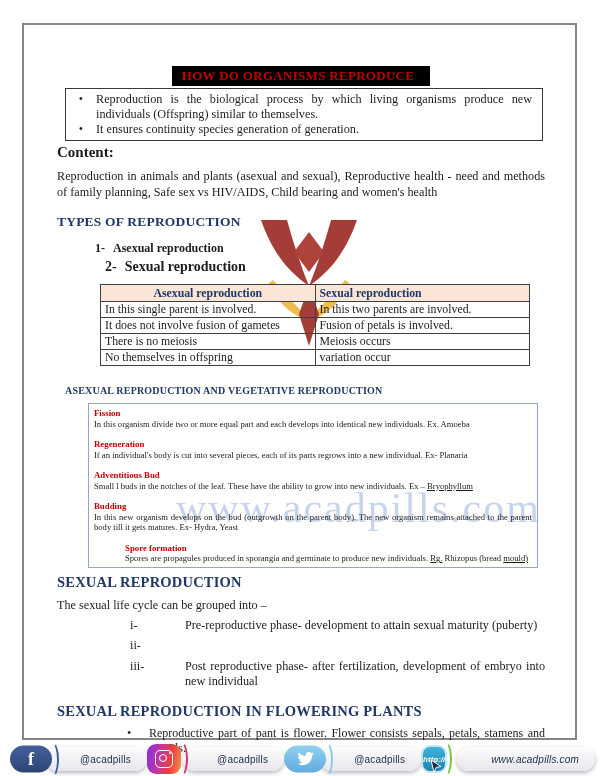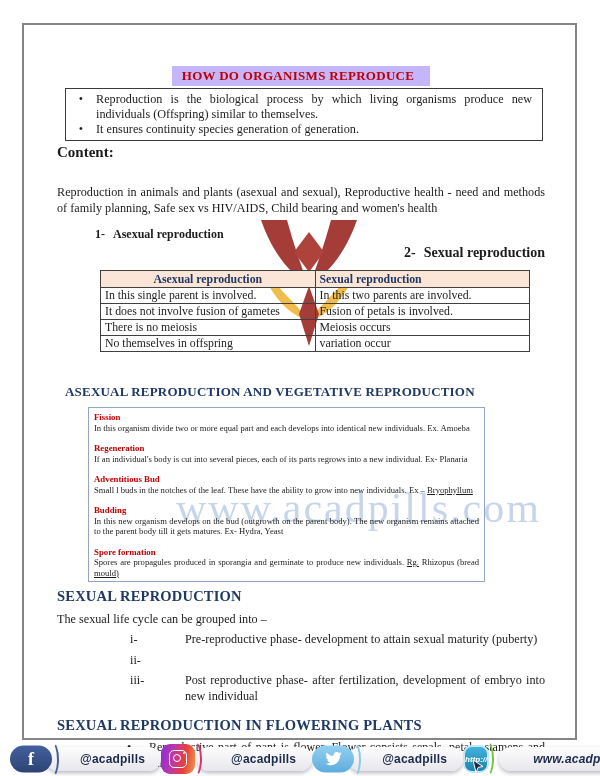"HOW DO ORGANISMS REPRODUCE" .doc-title { background: #c4b5fd -> #000000 }
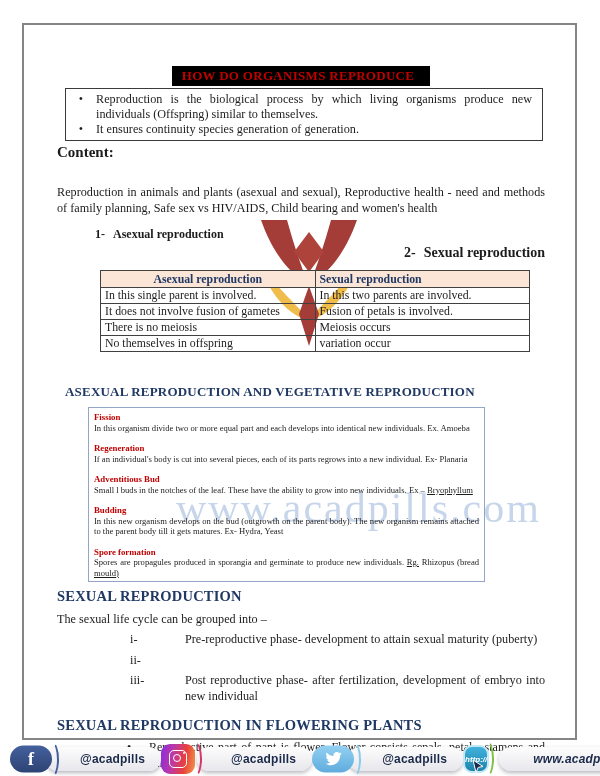"Reproduction in animals and plants" .content-para { margin-top: 24px -> 8px }
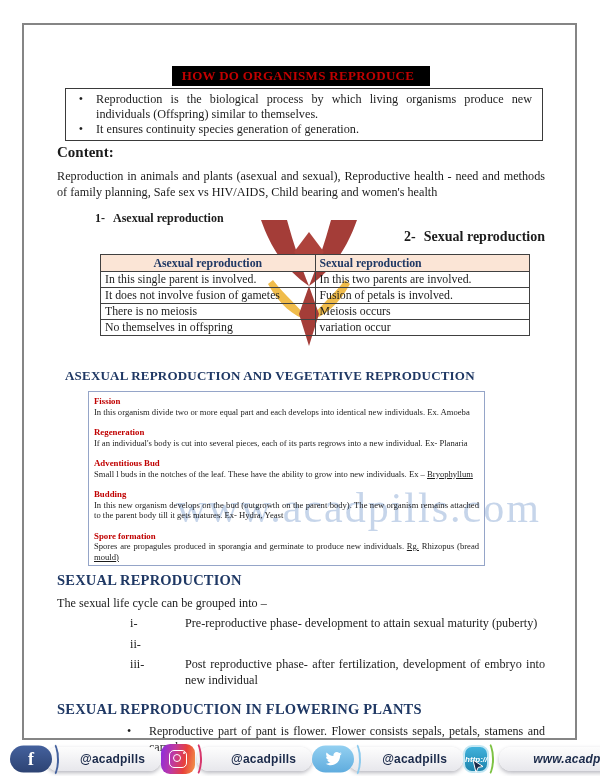"TYPES OF REPRODUCTION" div.types-heading { html: none -> <div>TYPES OF REPRODUCTION</div> }
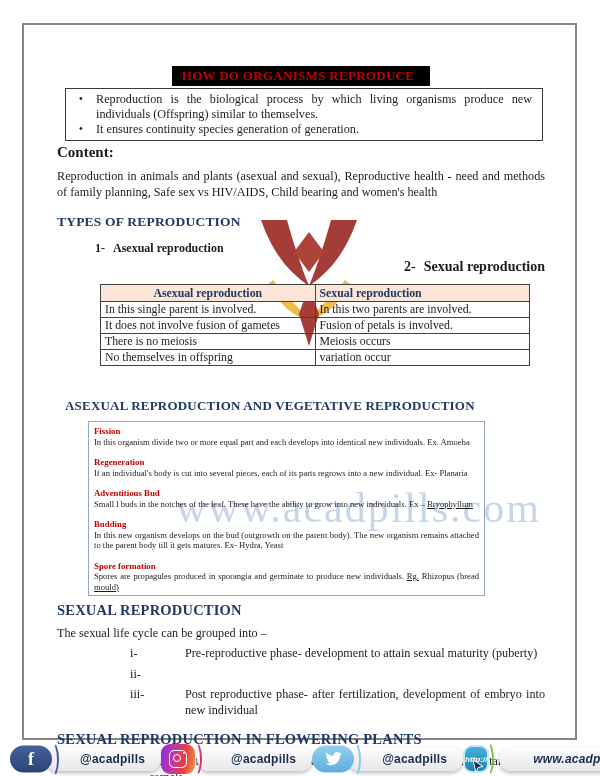"2- Sexual reproduction" .type-row.t2 { text-align: right -> none }
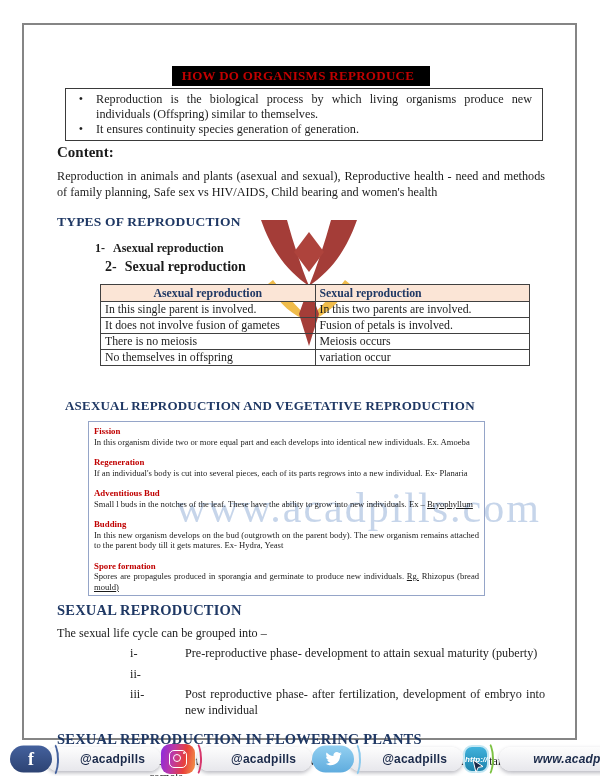"ASEXUAL REPRODUCTION AND VEGETATIVE" .asexual-heading { font-size: 13px -> 10px; margin: 32px 0 0 8px -> 19px 0 0 8px }
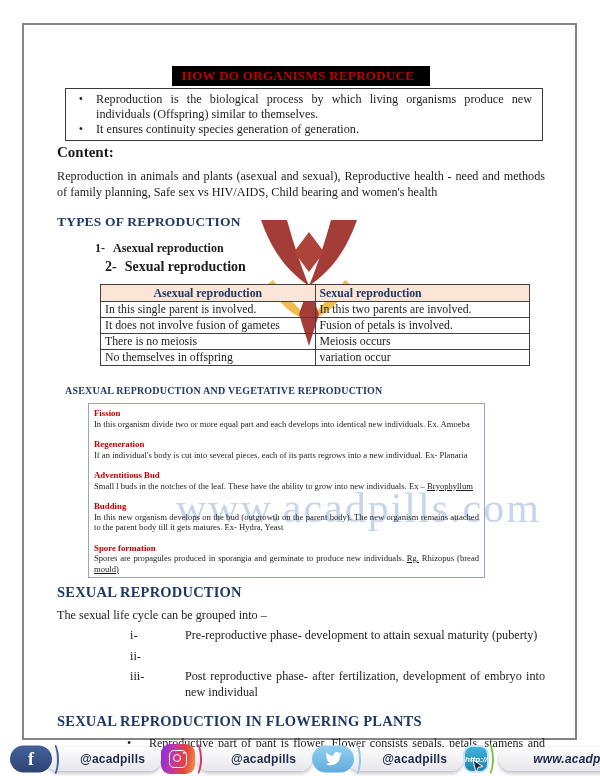"Fission" .methods-box { width: 397px -> 450px }
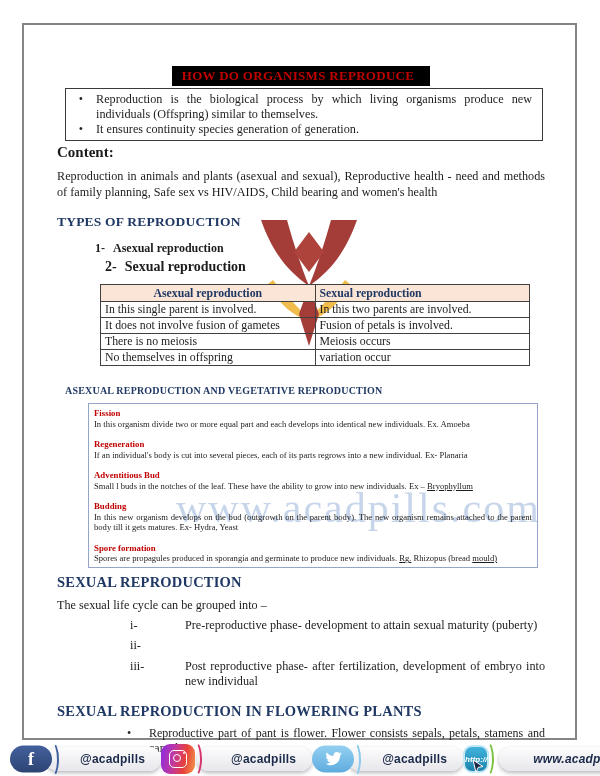"Spore formation" .method:last-child { margin-left: none -> 31px }
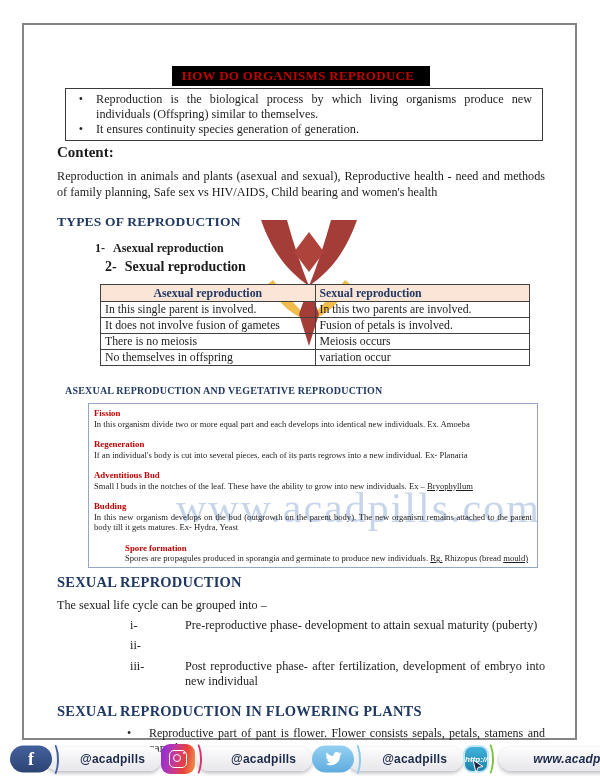"@acadpills" .pill { font-size: 12px -> 10px; font-weight: bold -> normal }
